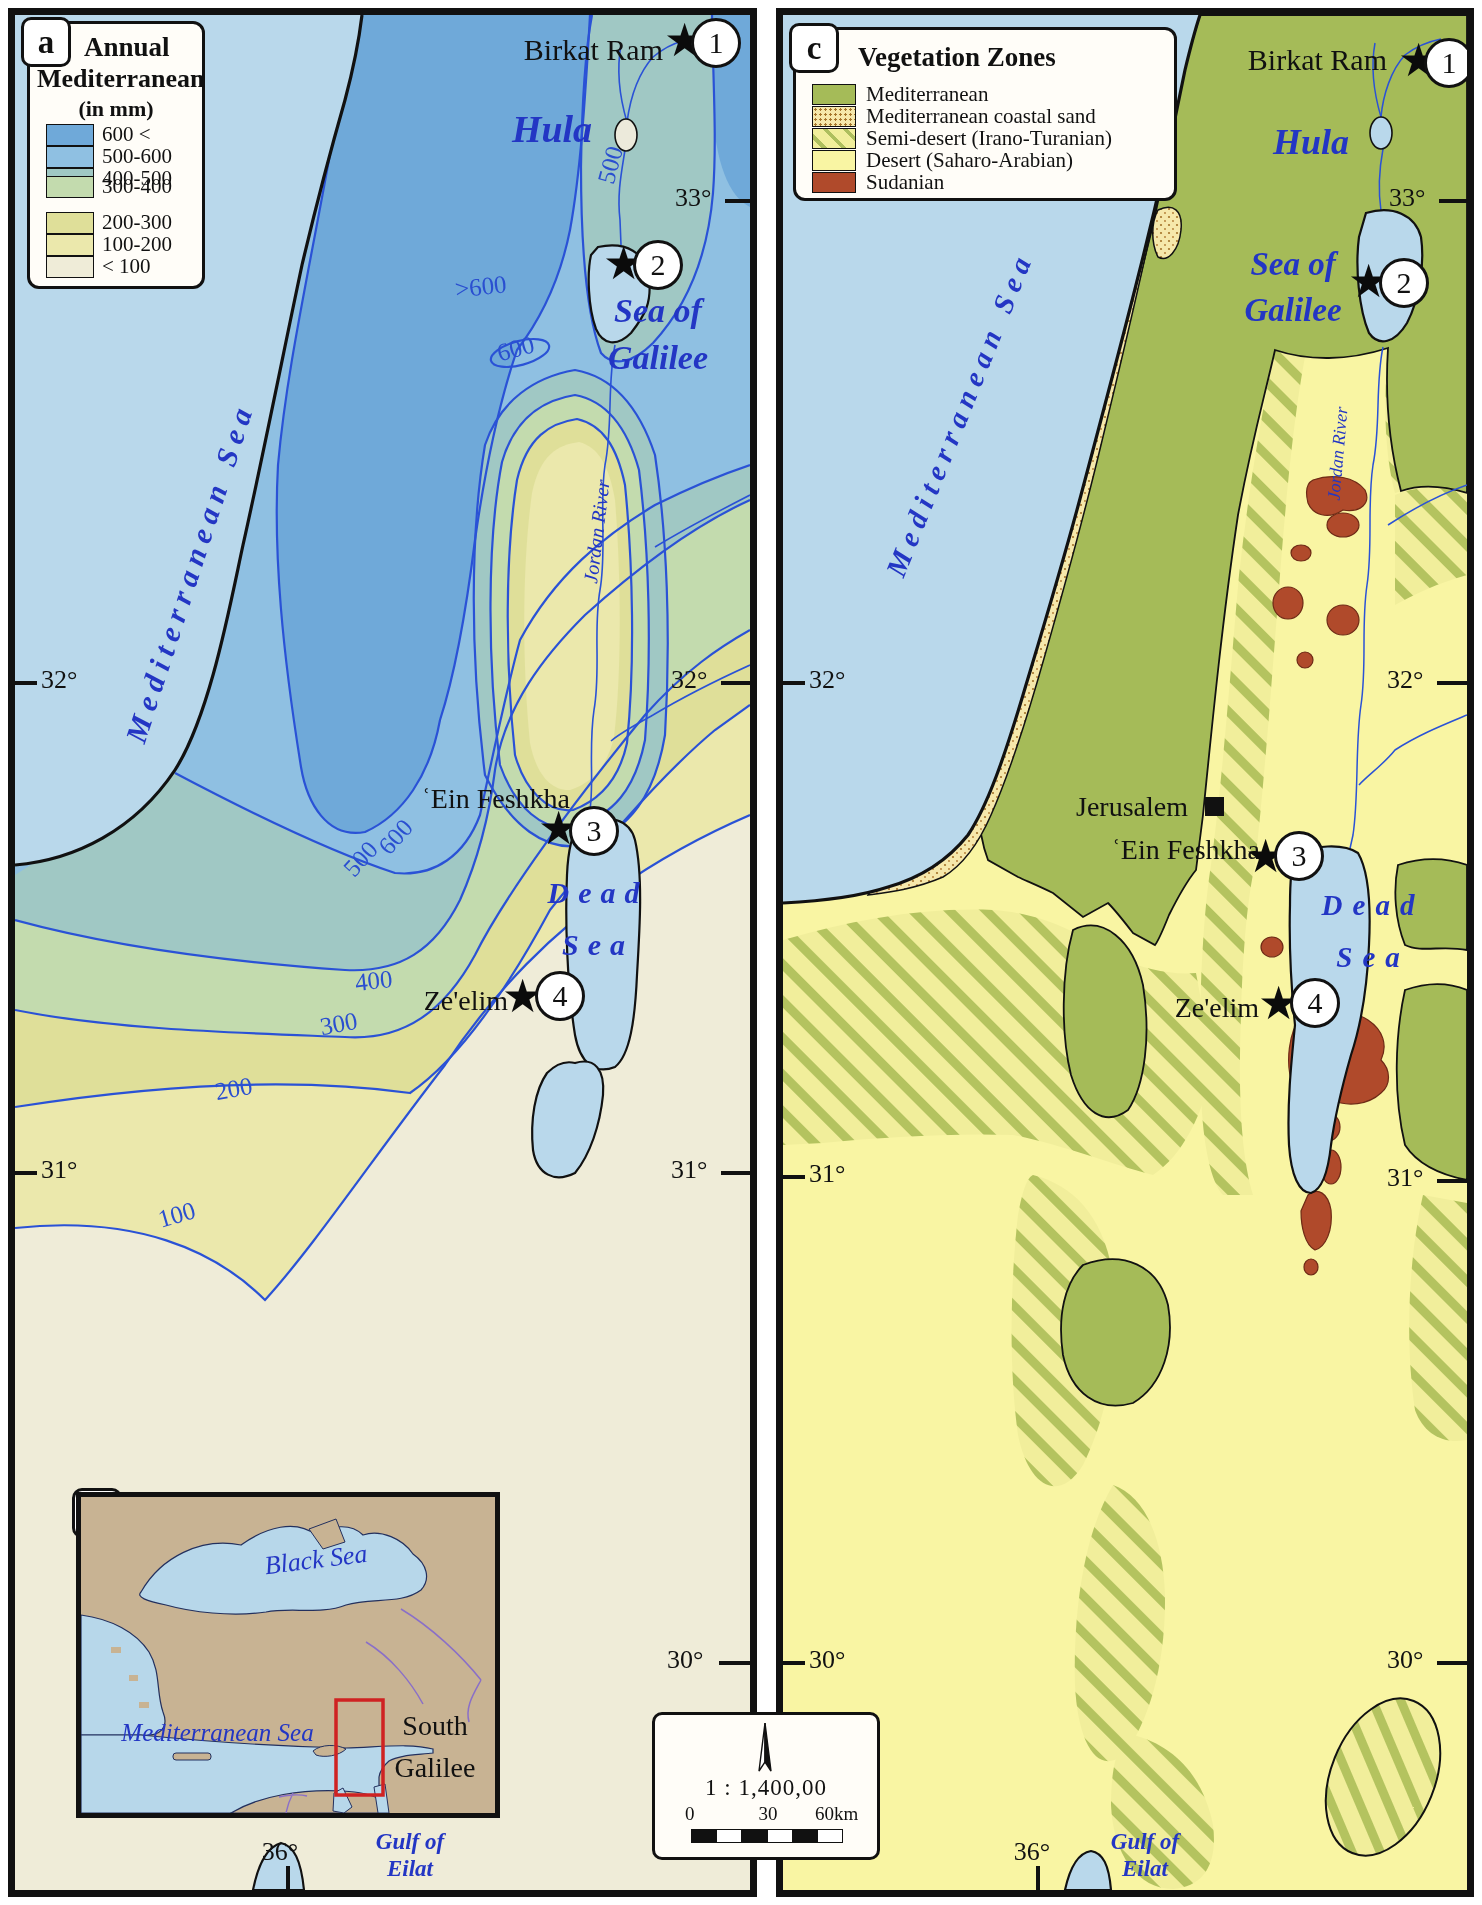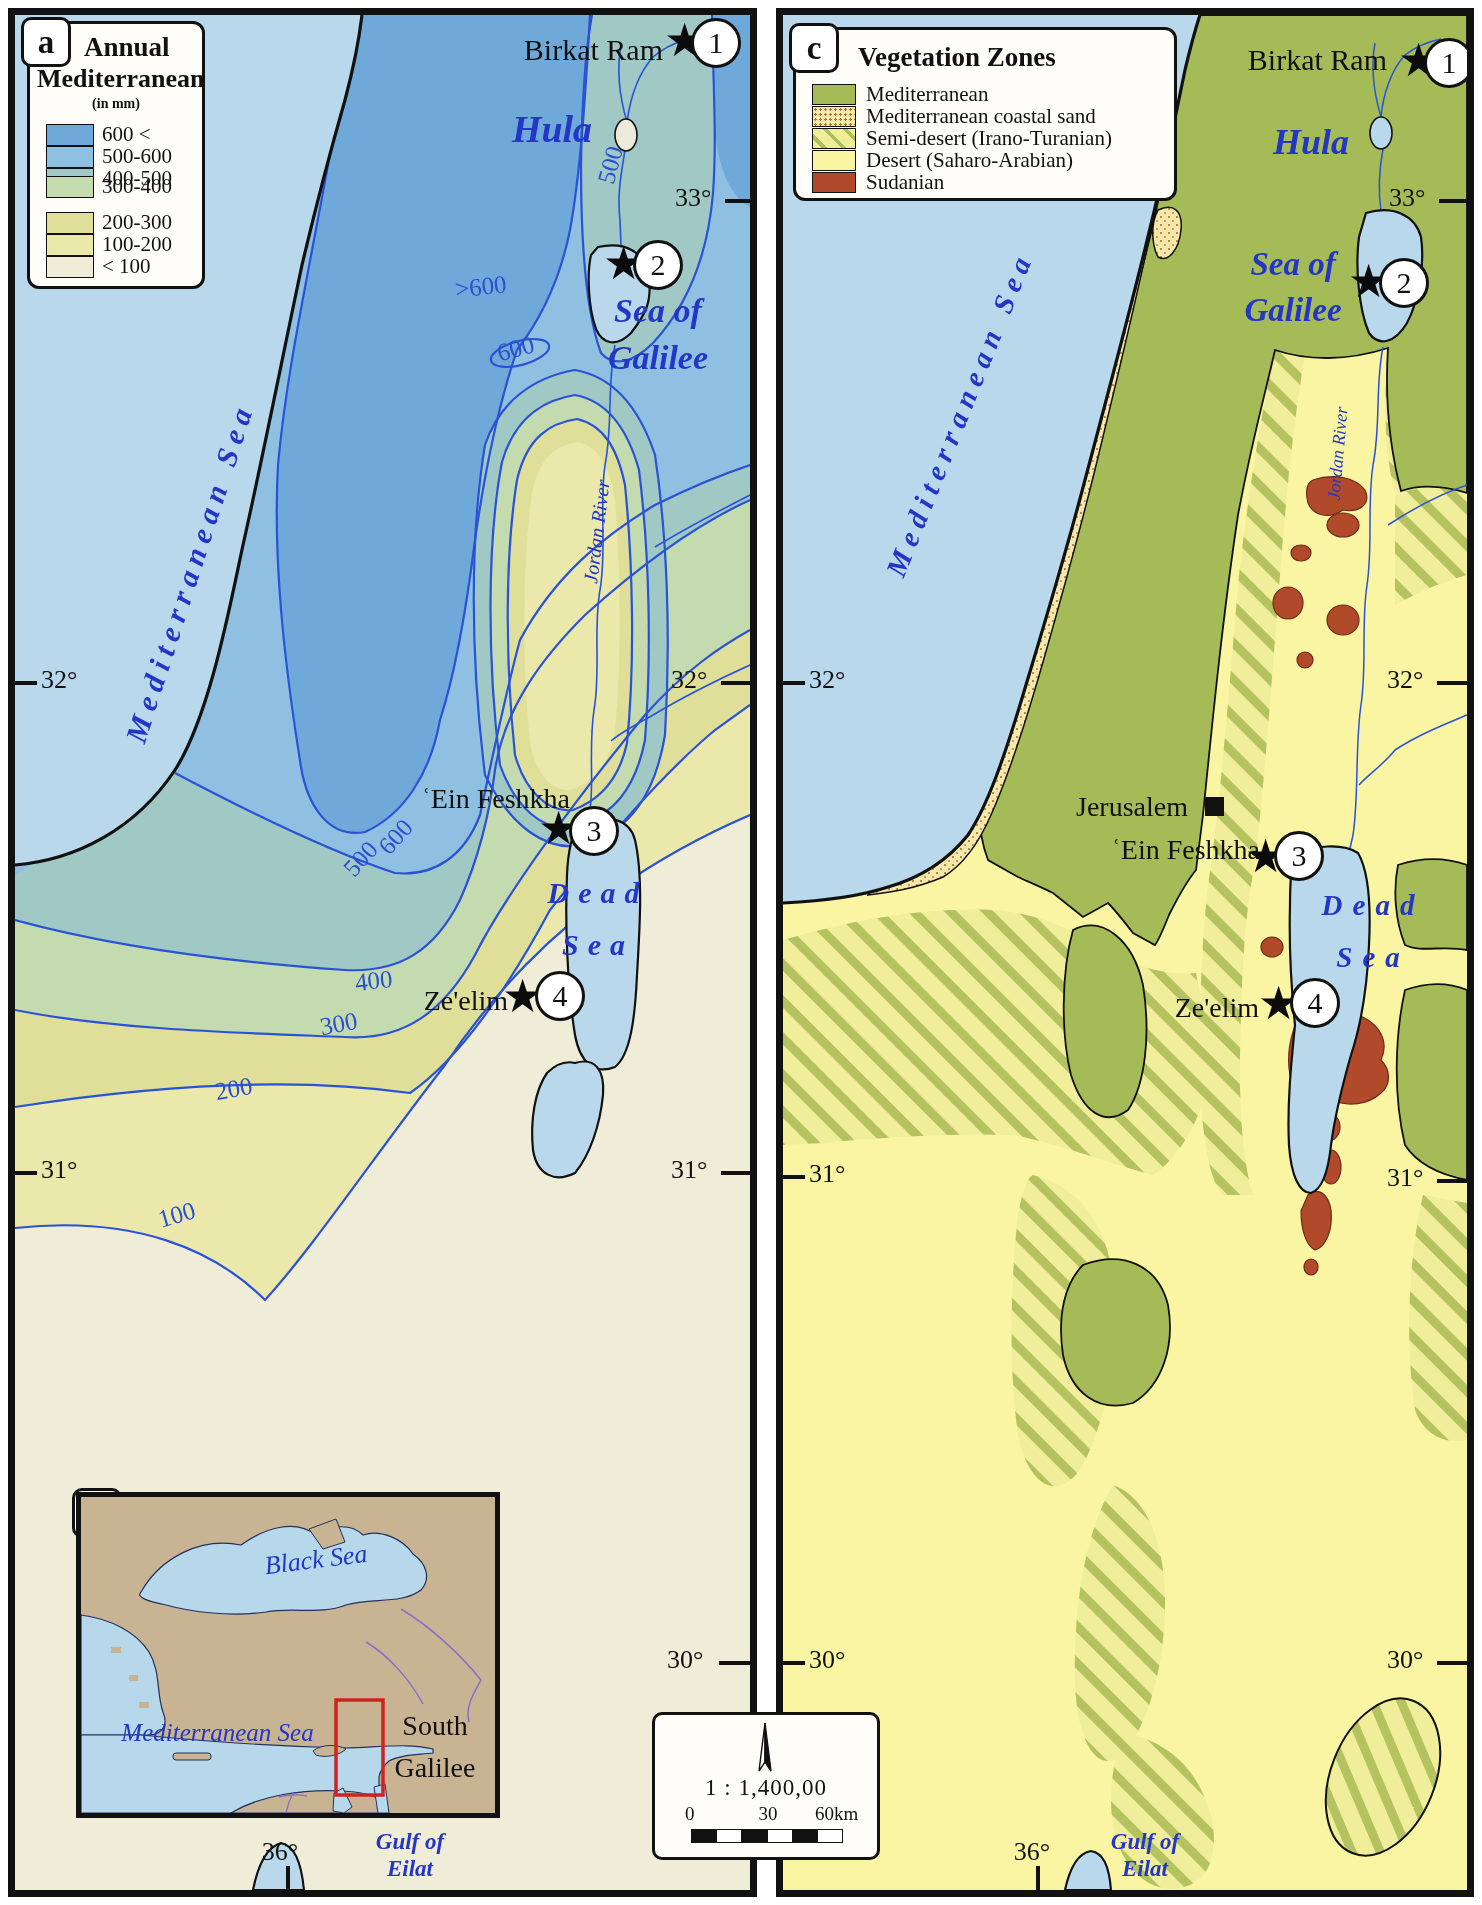"(in mm)" .leg-sub { font-size: 14px -> 22px }
